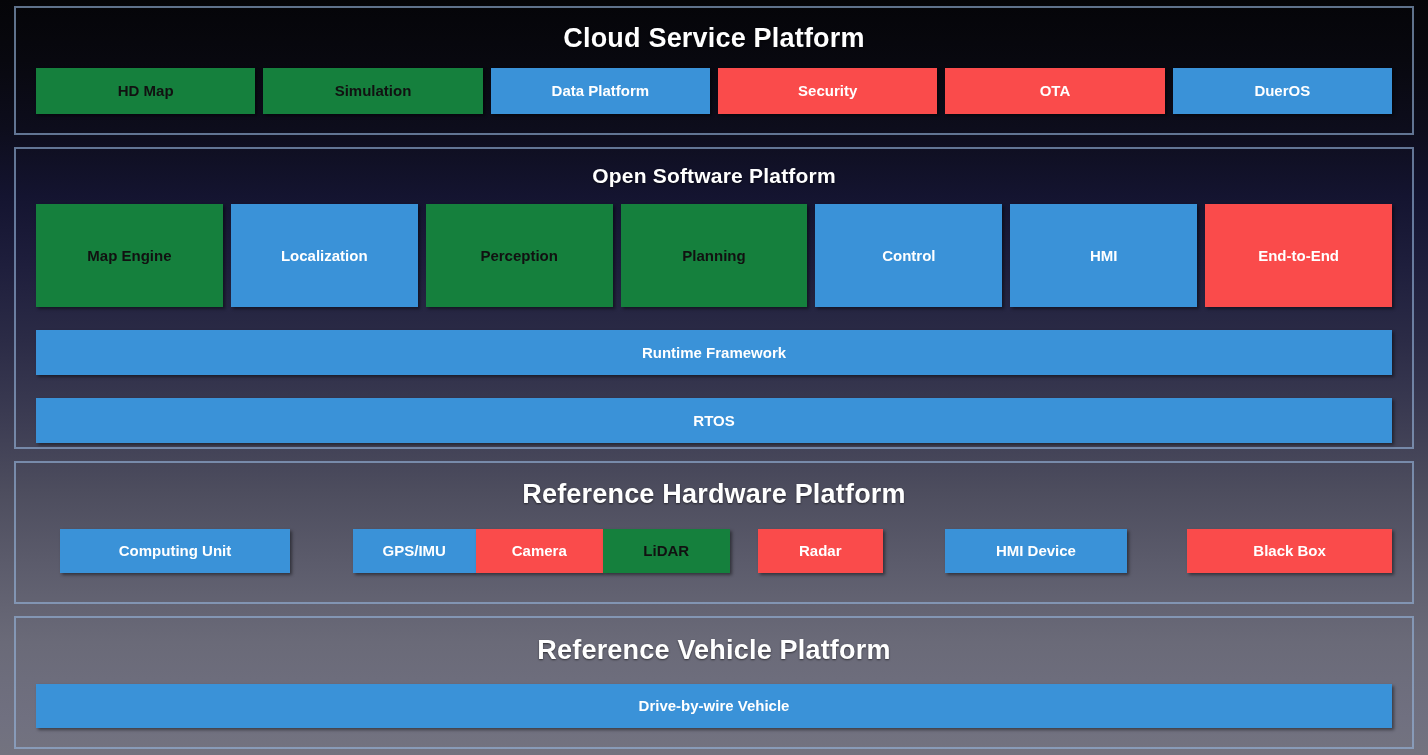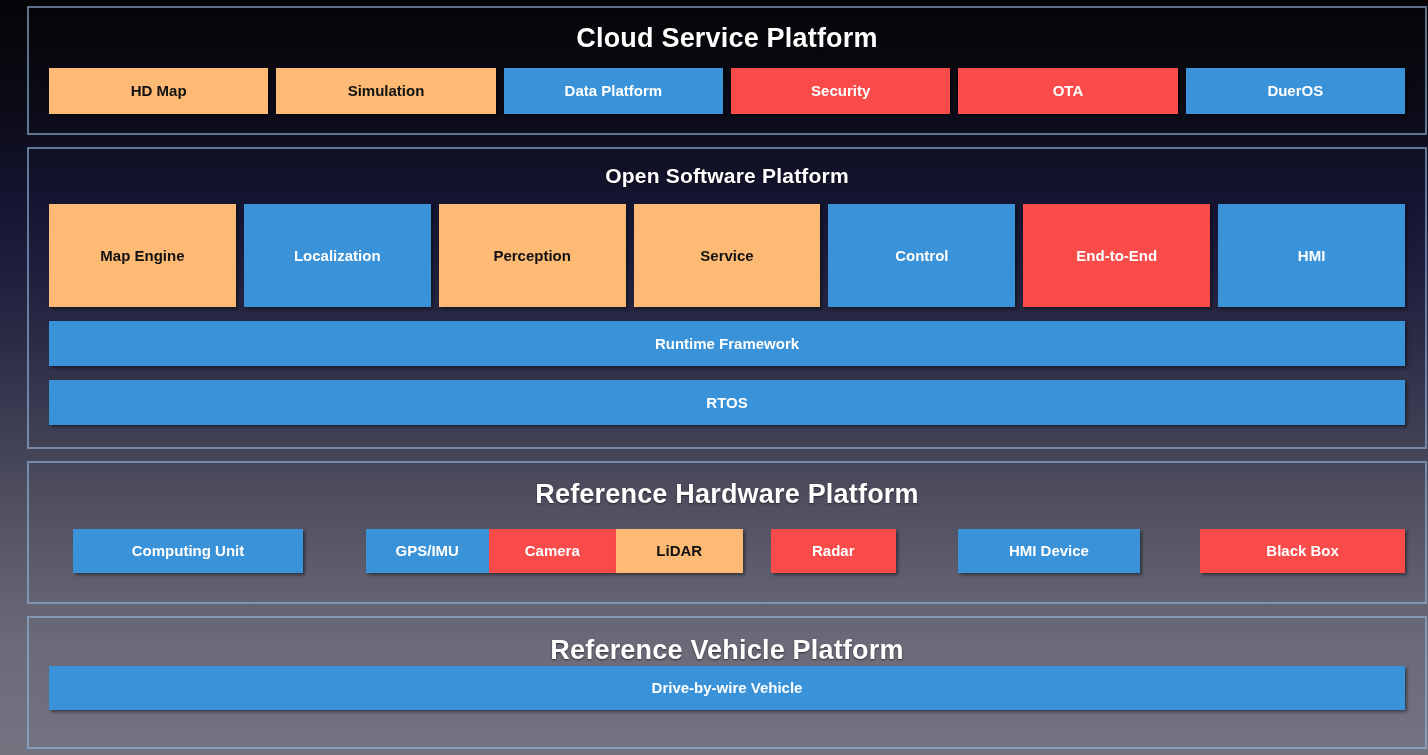"Cloud Service Platform" #stack { left: 27px -> 14px }
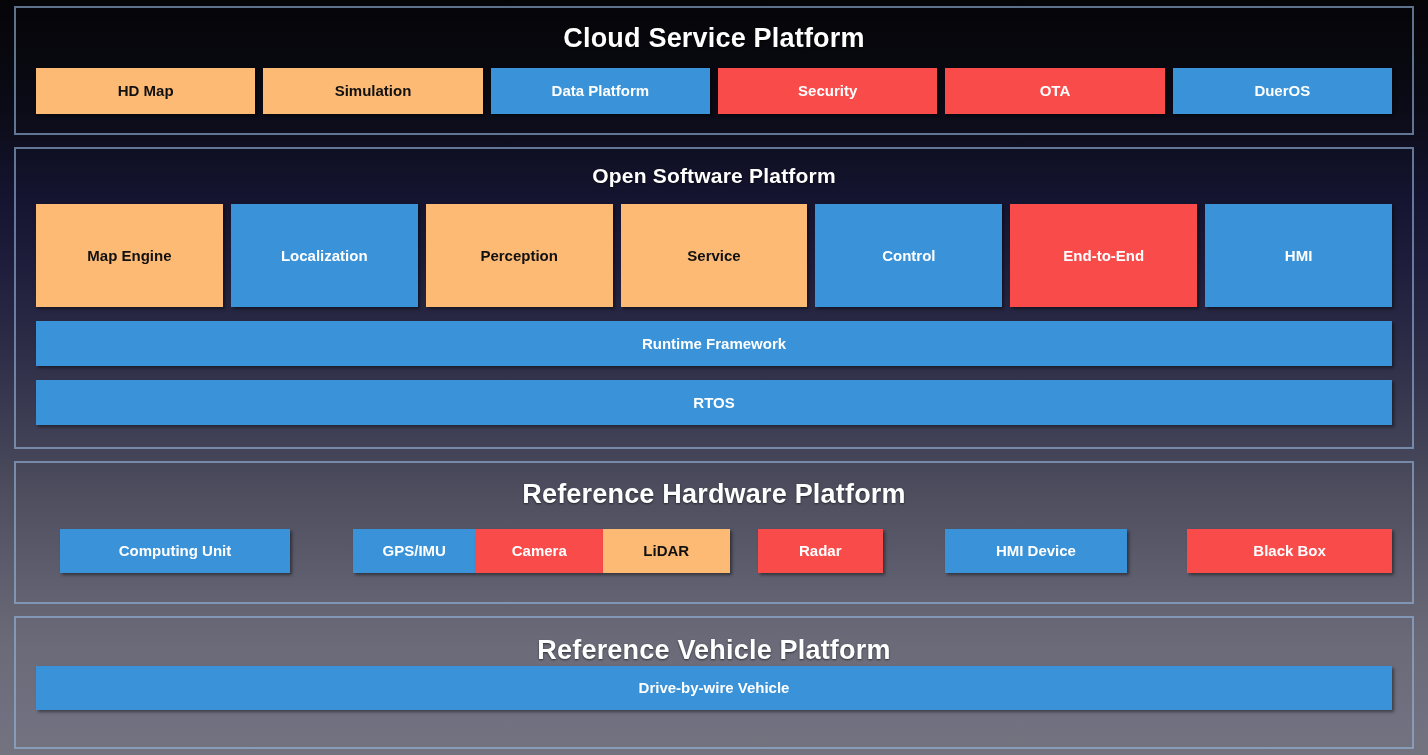"HD Map" .block.yellow { background: #fdba74 -> #15803d }
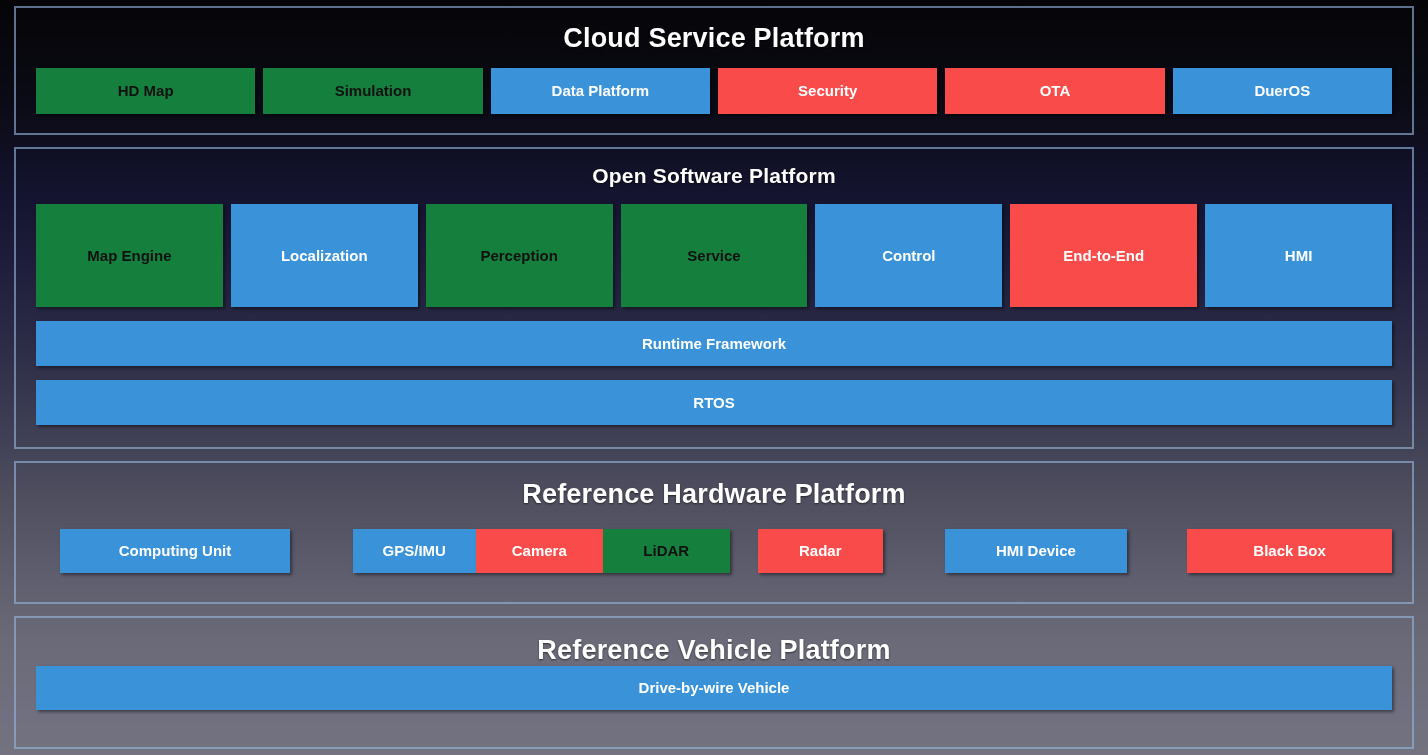"Service" div.block { text: Service -> Planning }
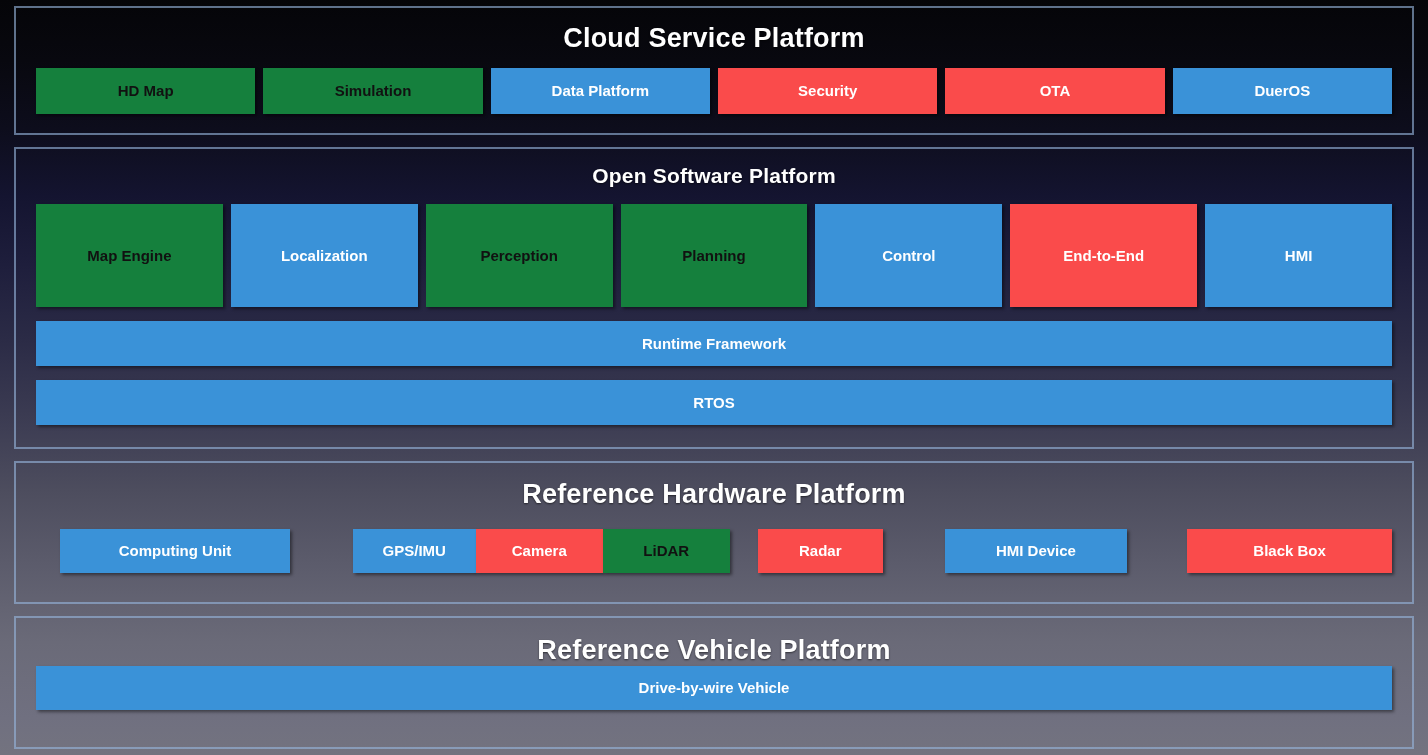"End-to-End" div.block { order: before "HMI" -> after "HMI" }
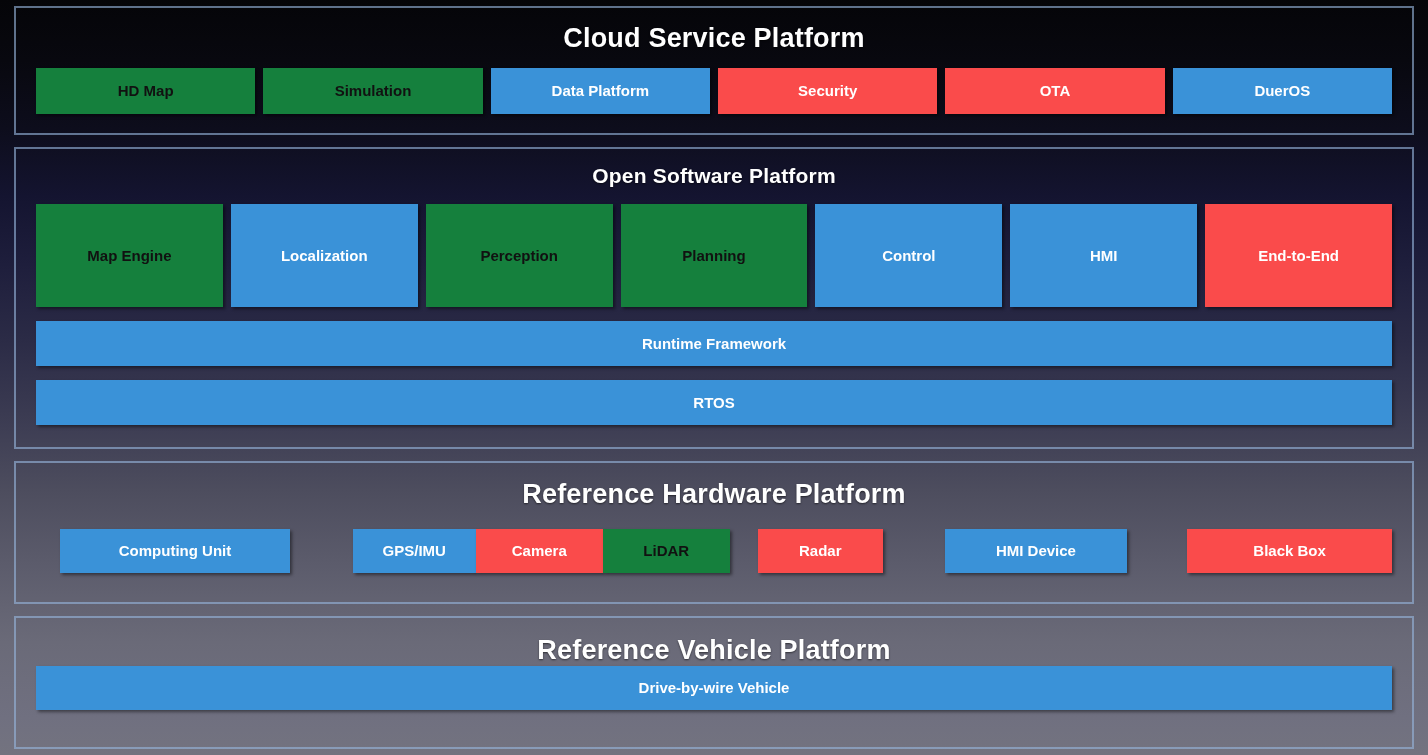"Runtime Framework" .fullbar { margin-top: 14px -> 23px }
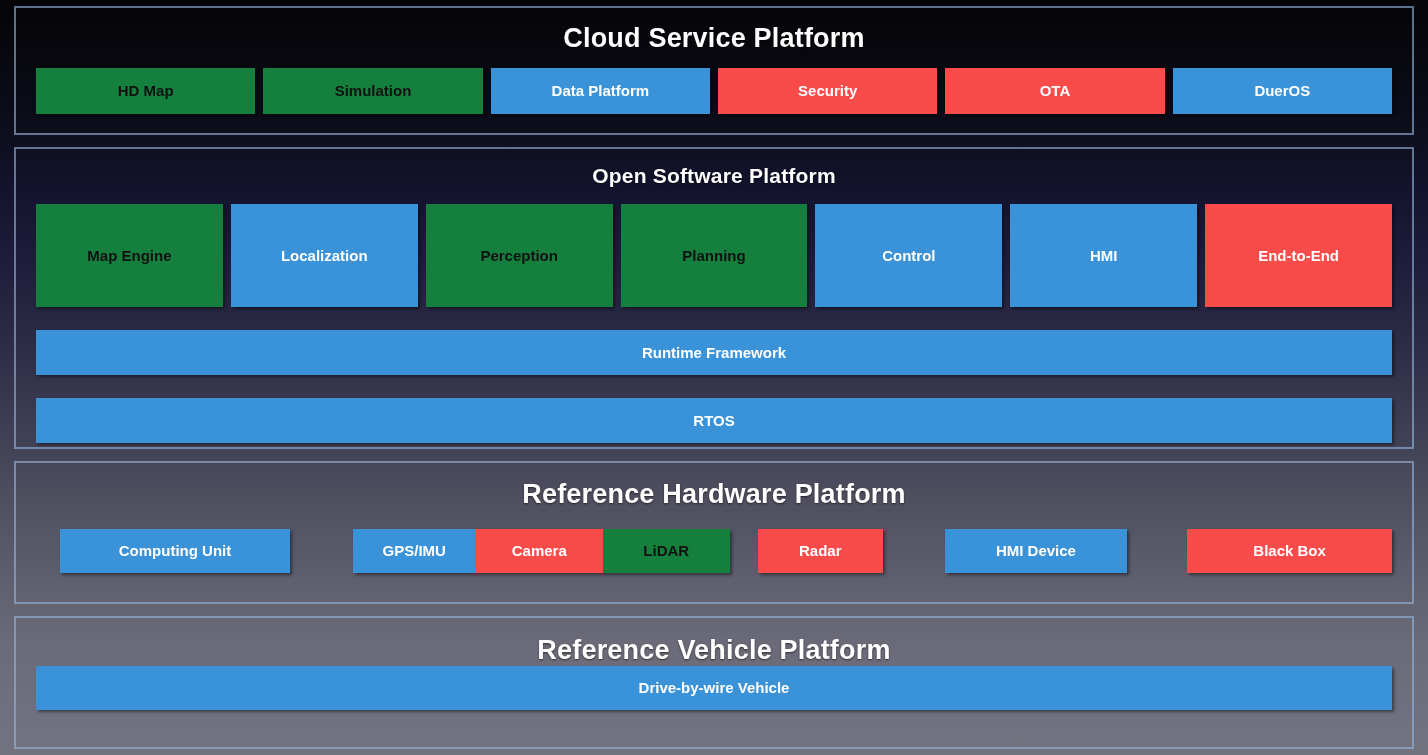"Drive-by-wire Vehicle" #vehicle-bar { margin-top: none -> 18px }
